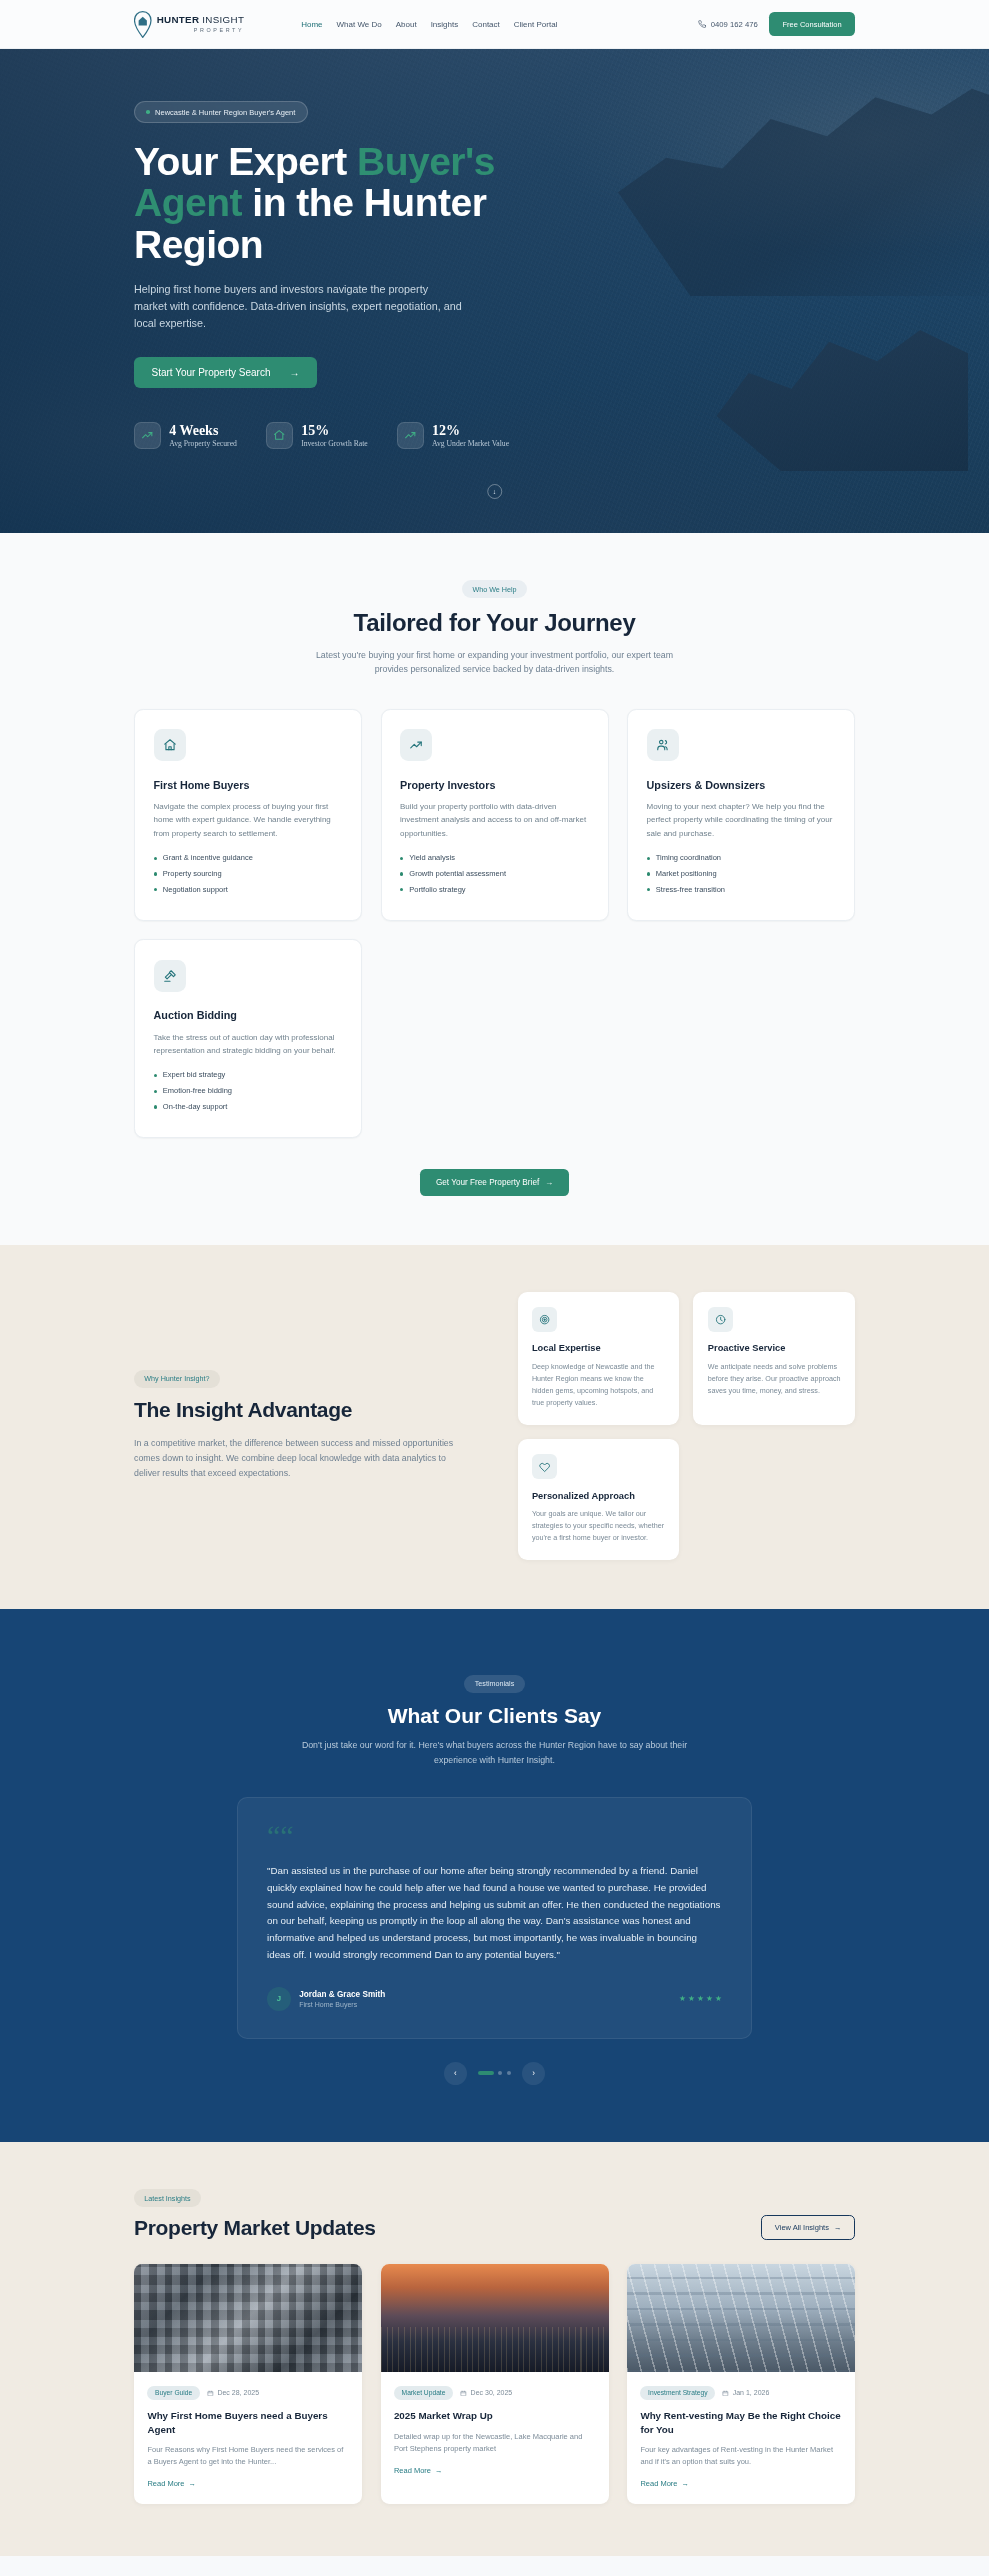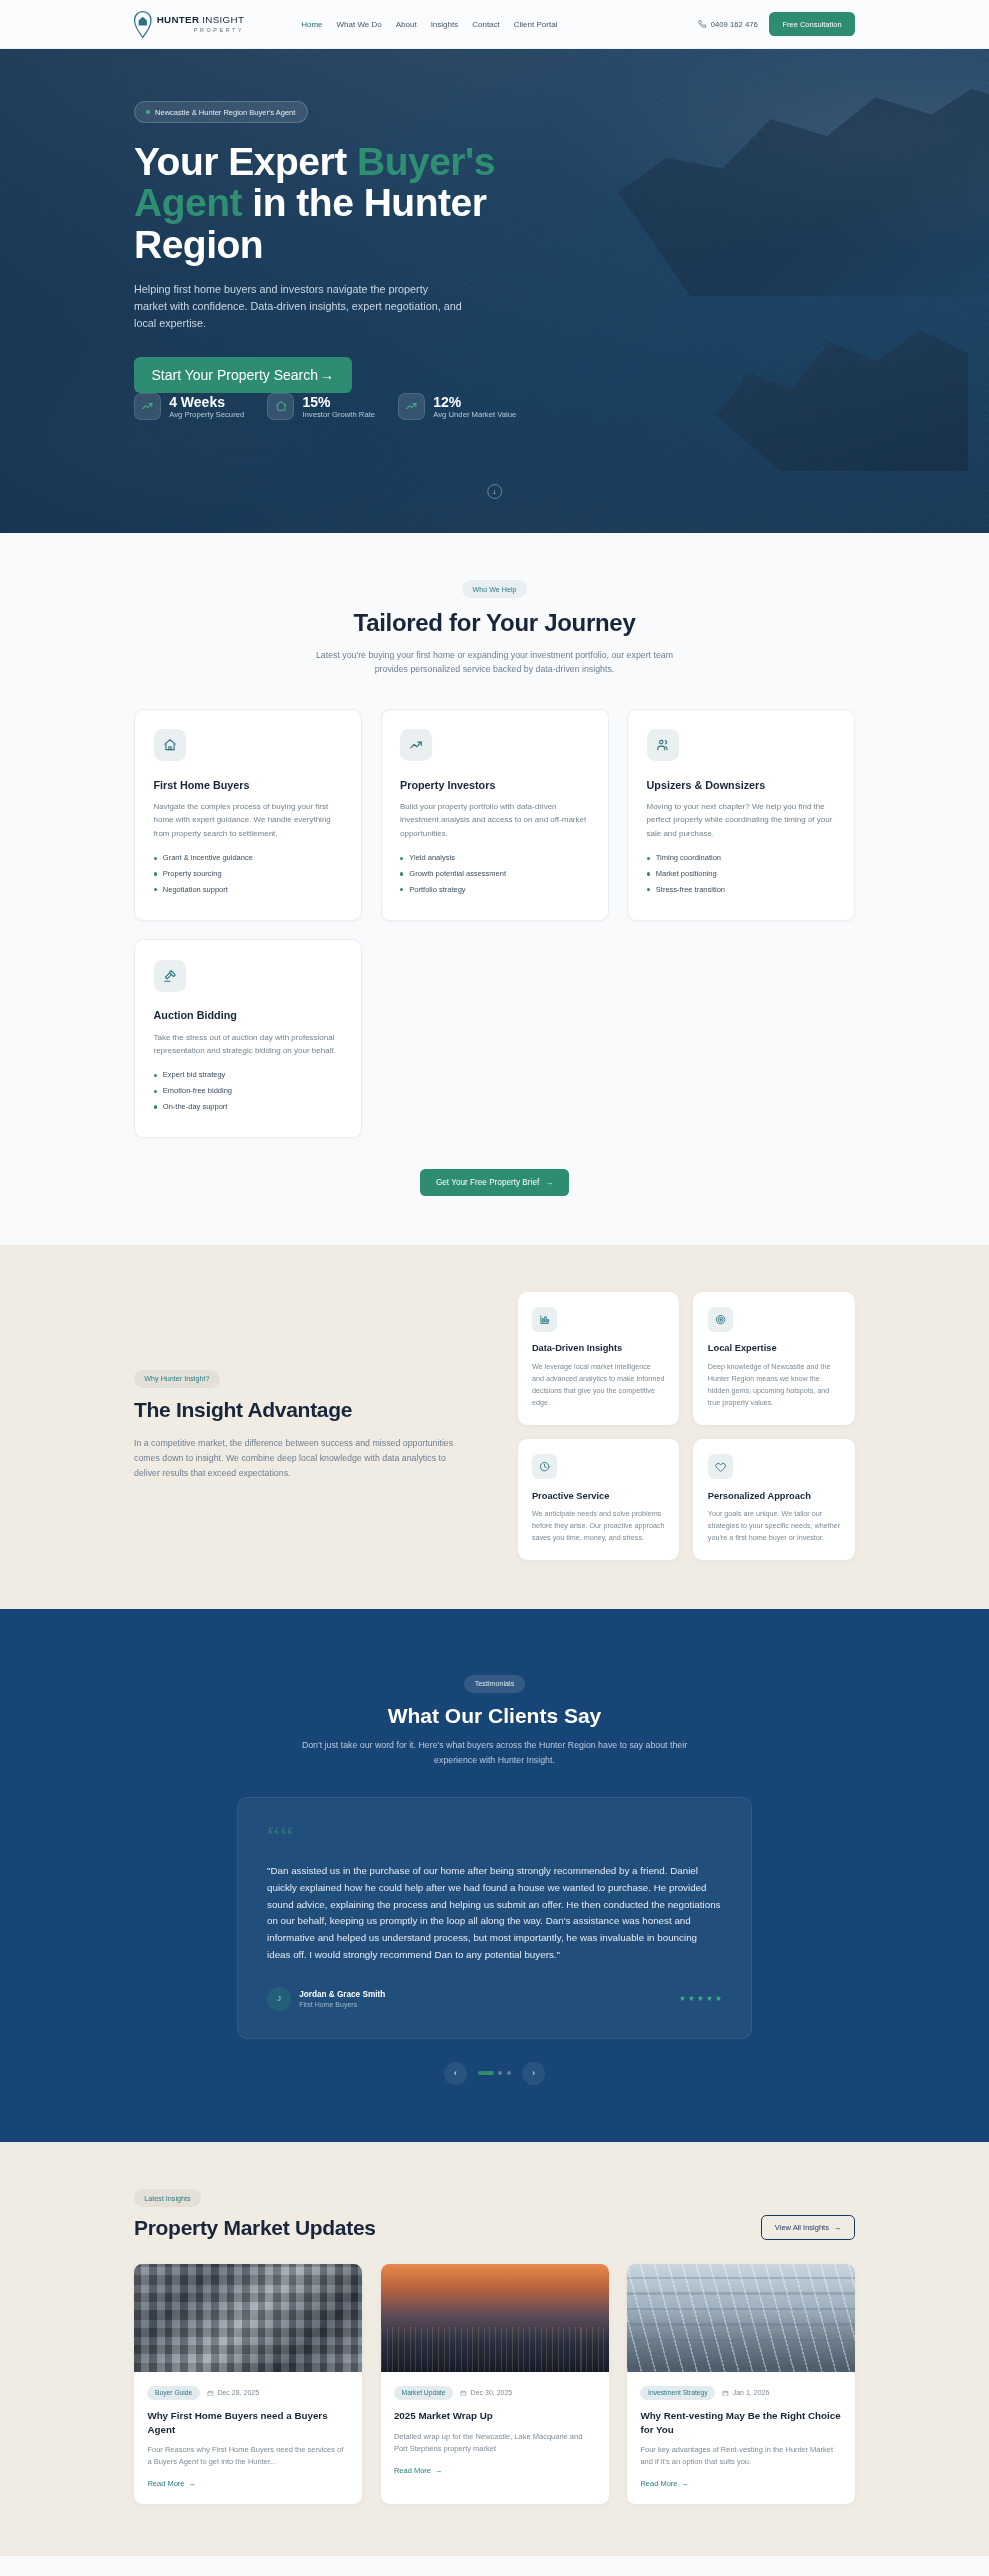"Start Your Property Search" .btn-hero { font-size: 14px -> 10px; gap: 2px -> 19px }
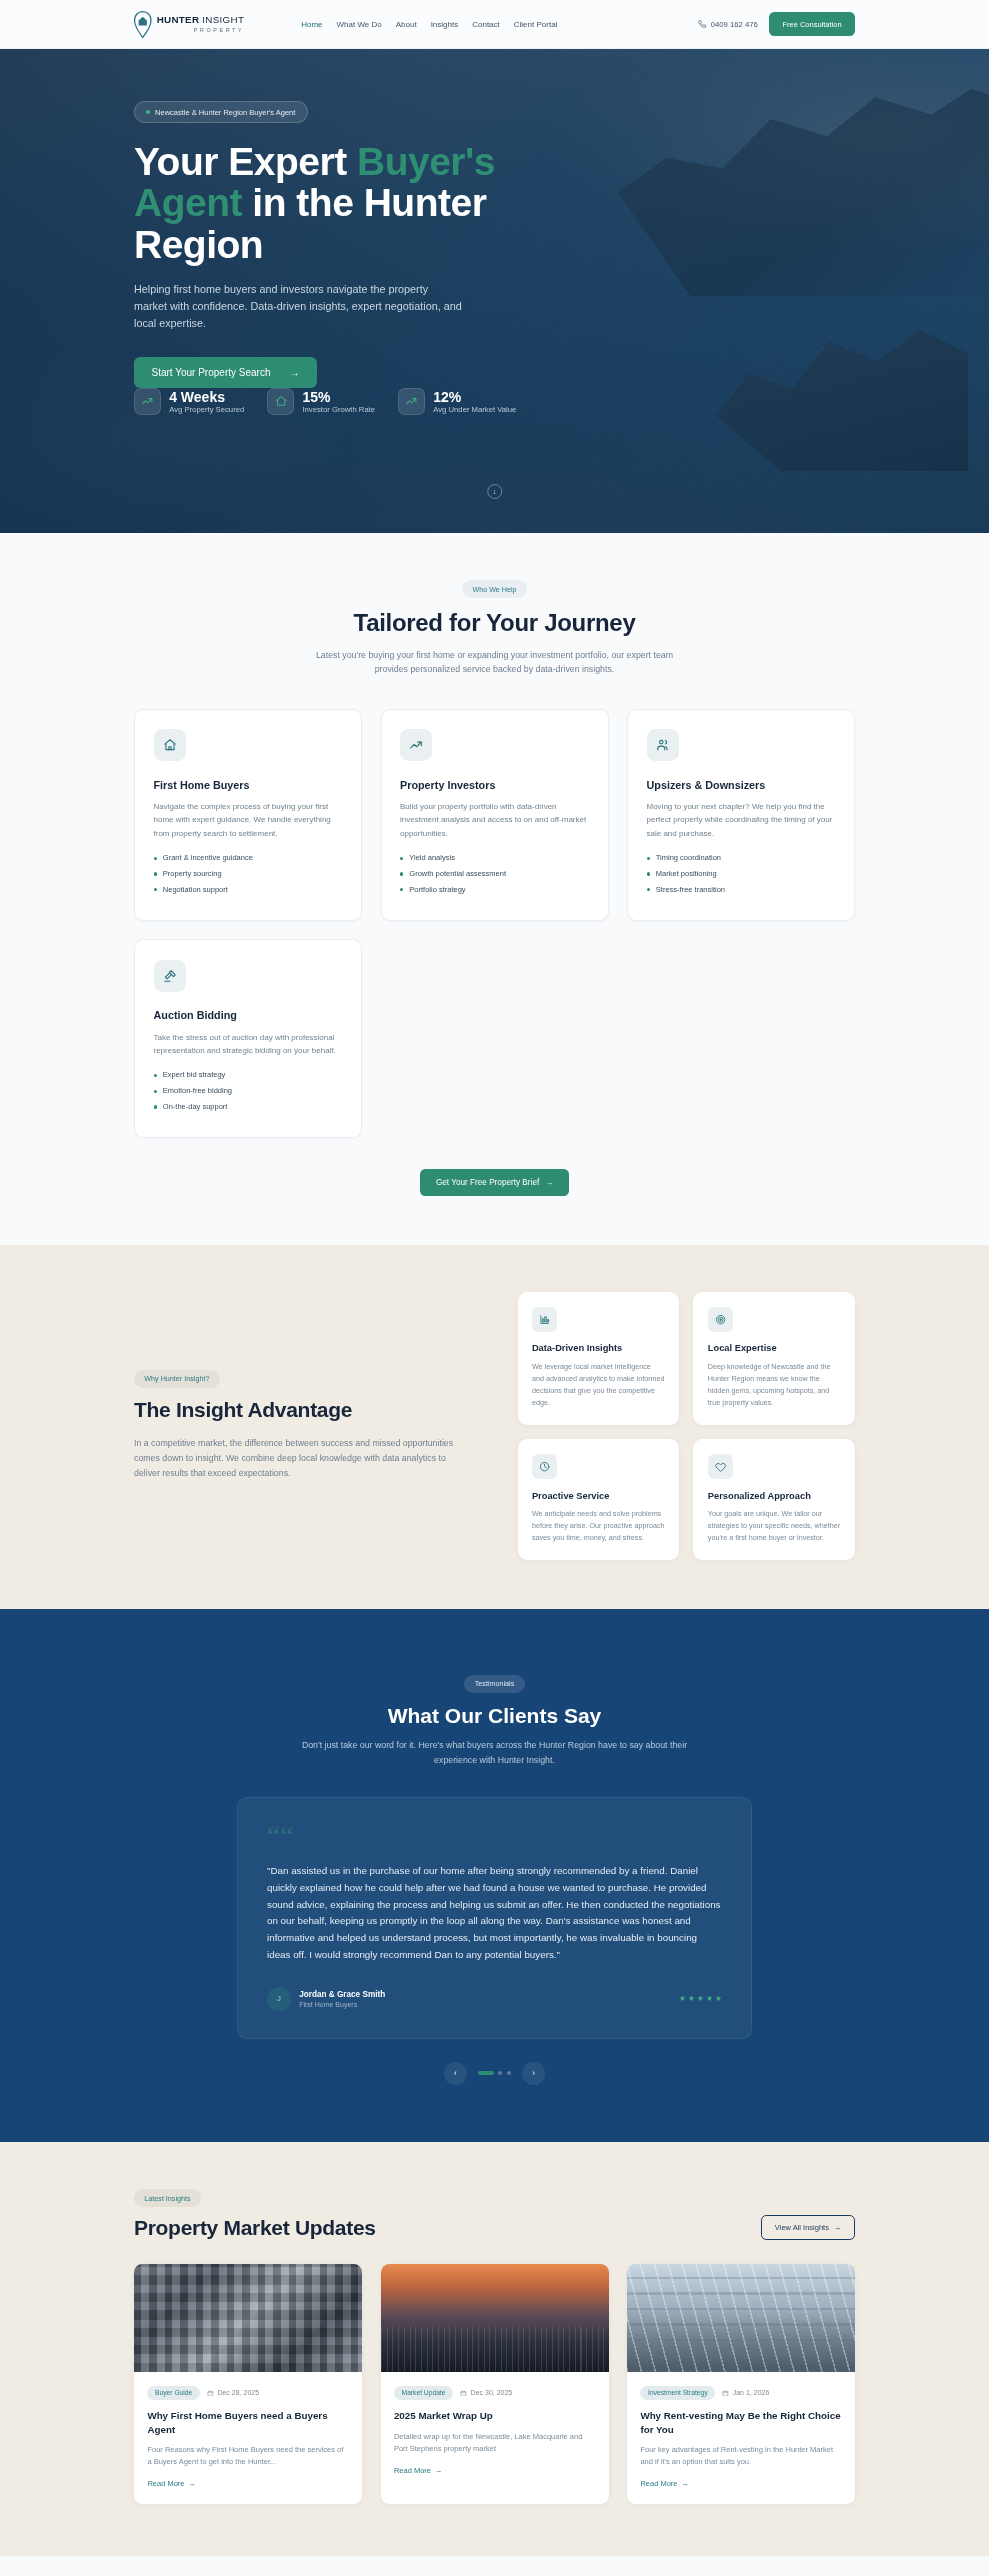"4 Weeks" .hero-stats { font-family: none -> Liberation Serif, serif; gap: 23px -> 29px; margin-top: none -> 34px }
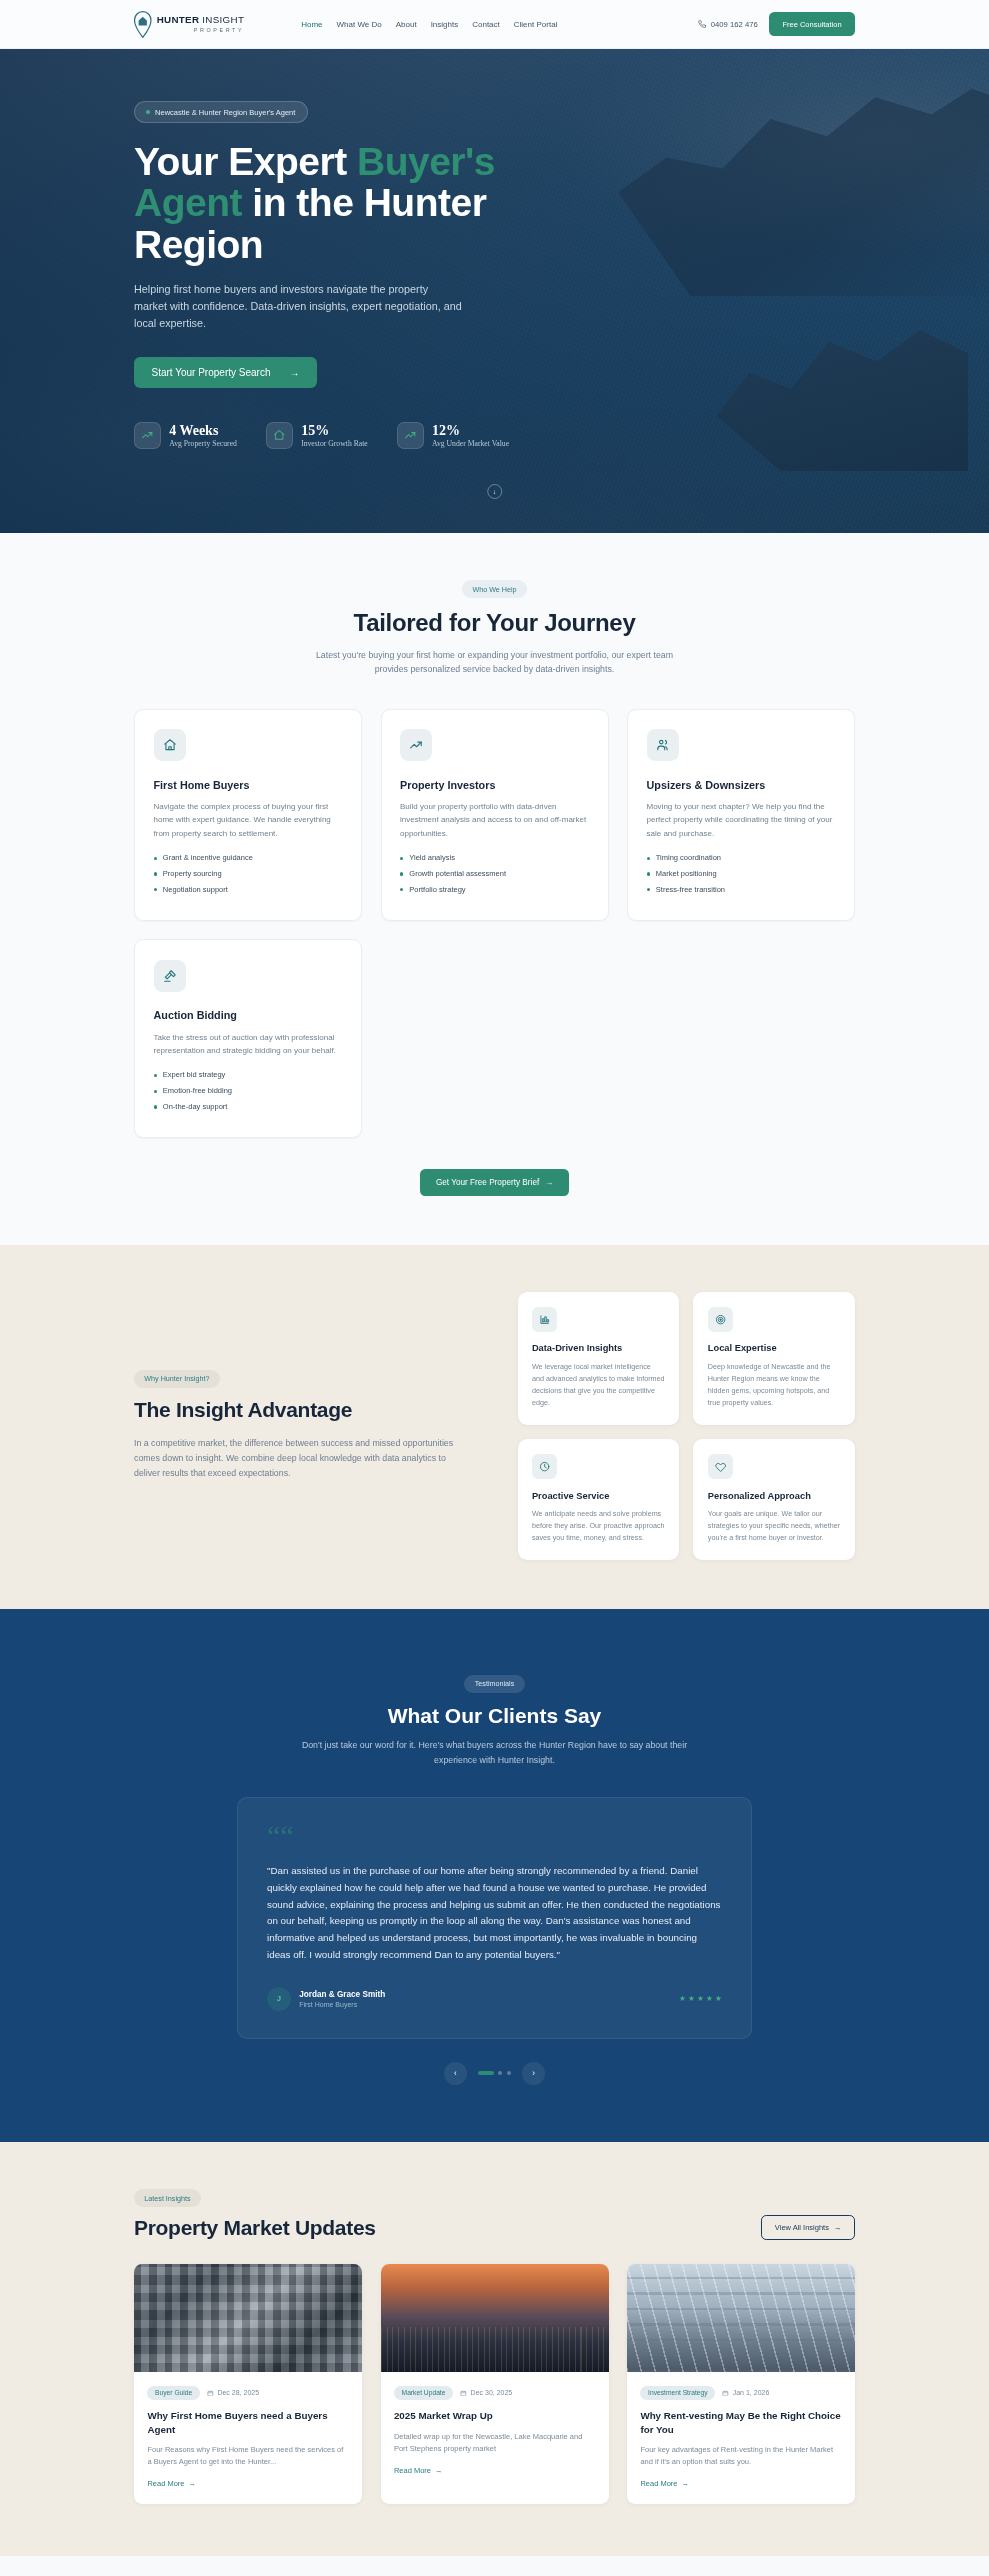"Data-Driven Insights" div.adv-card { html: <div> <span> <svg> <path></path> <rect></rect> <rect></rect> <rect></rect> </svg> </span> <h3>Data-Driven Insights</h3> <p>We leverage local market intelligence and advanced analytics to make informed decisions that give you the competitive edge.</p> </div> -> none }
